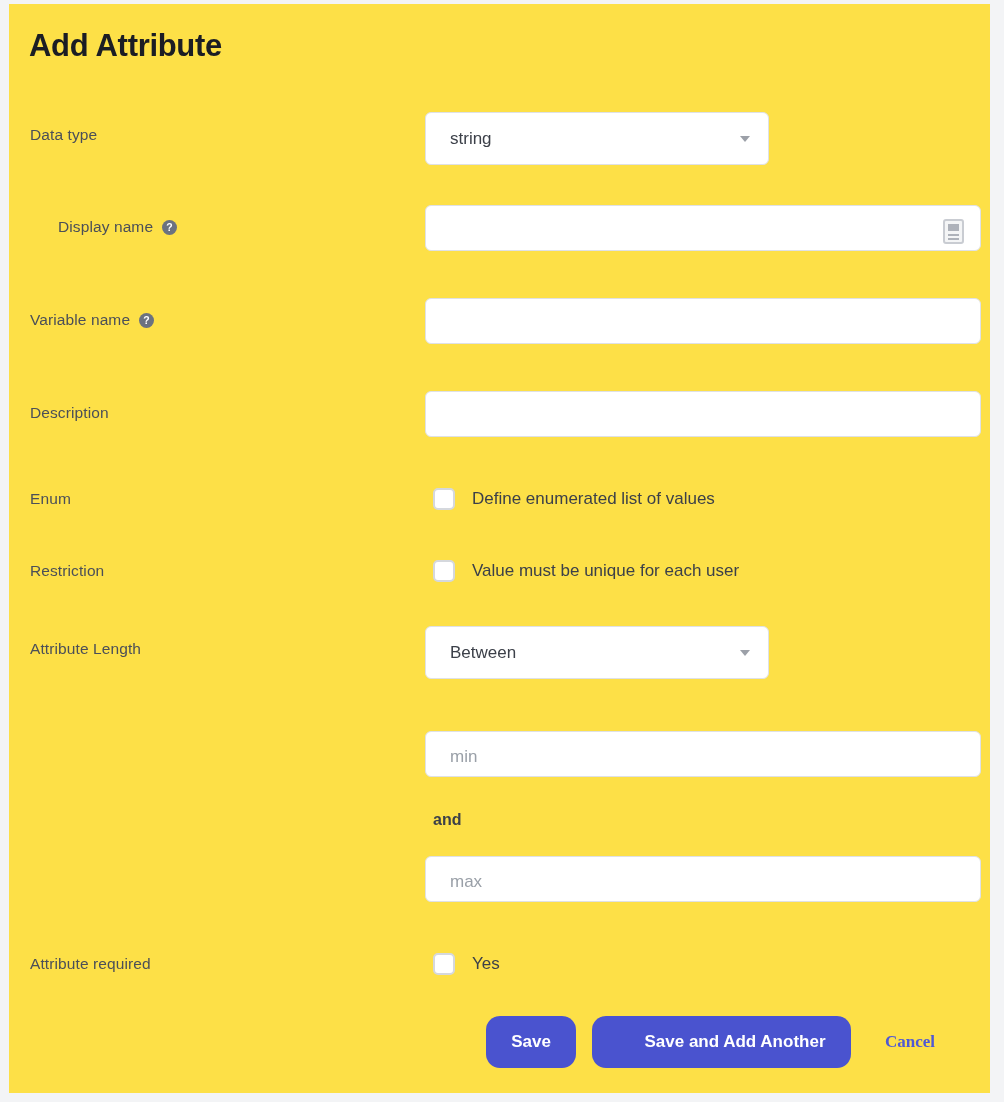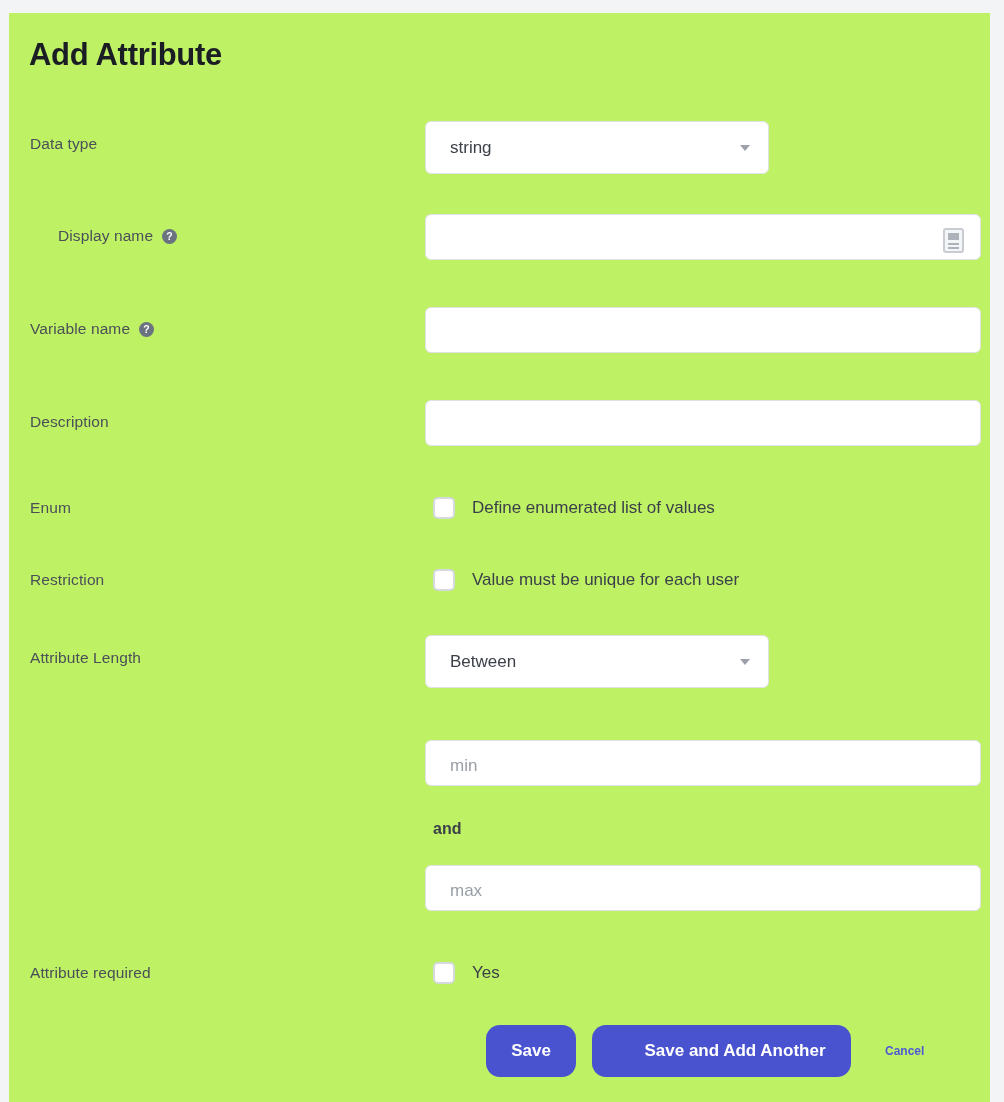"Add Attribute" .card { background: #bef264 -> #fde047; top: 13px -> 4px }
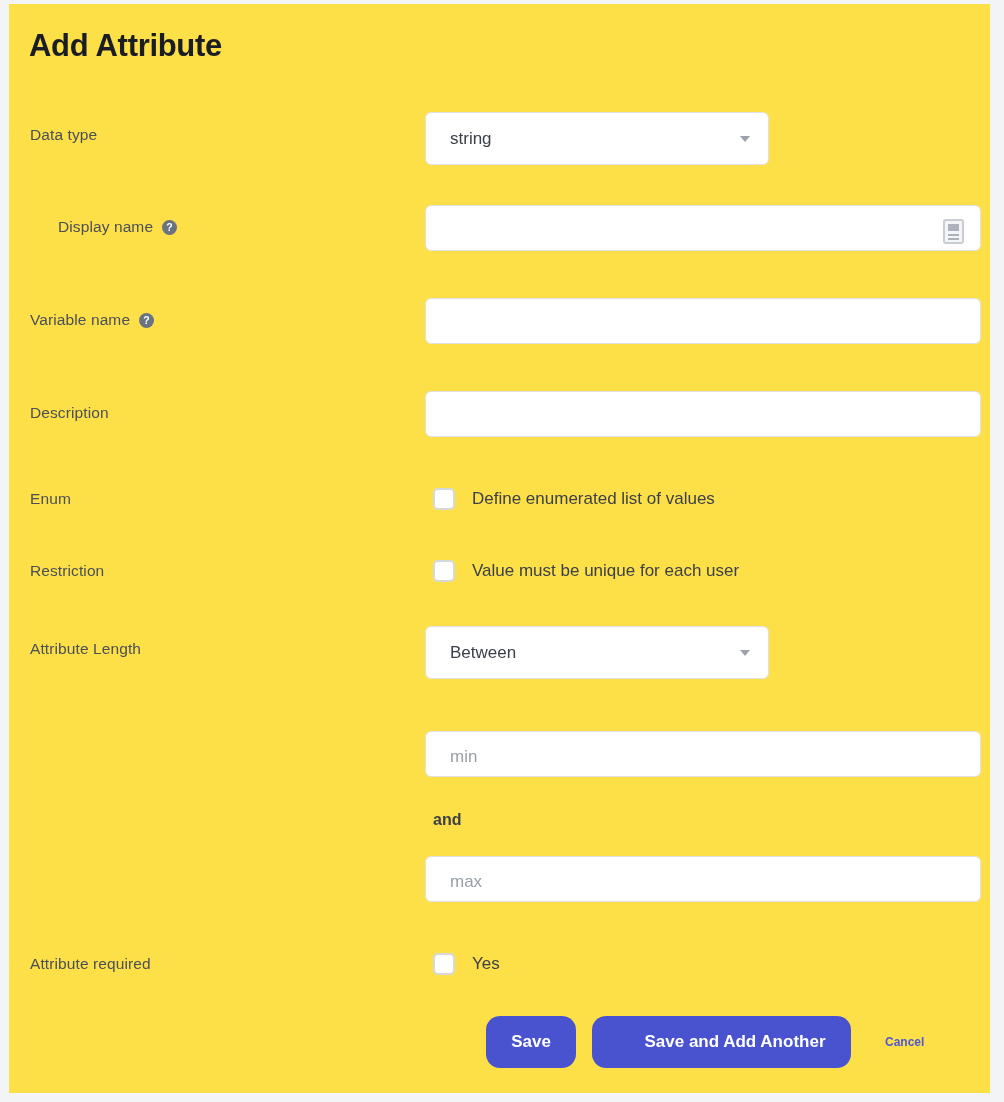"Cancel" .btn-cancel { font-family: Liberation Sans, sans-serif -> Liberation Serif, serif; font-size: 12px -> 17px }
